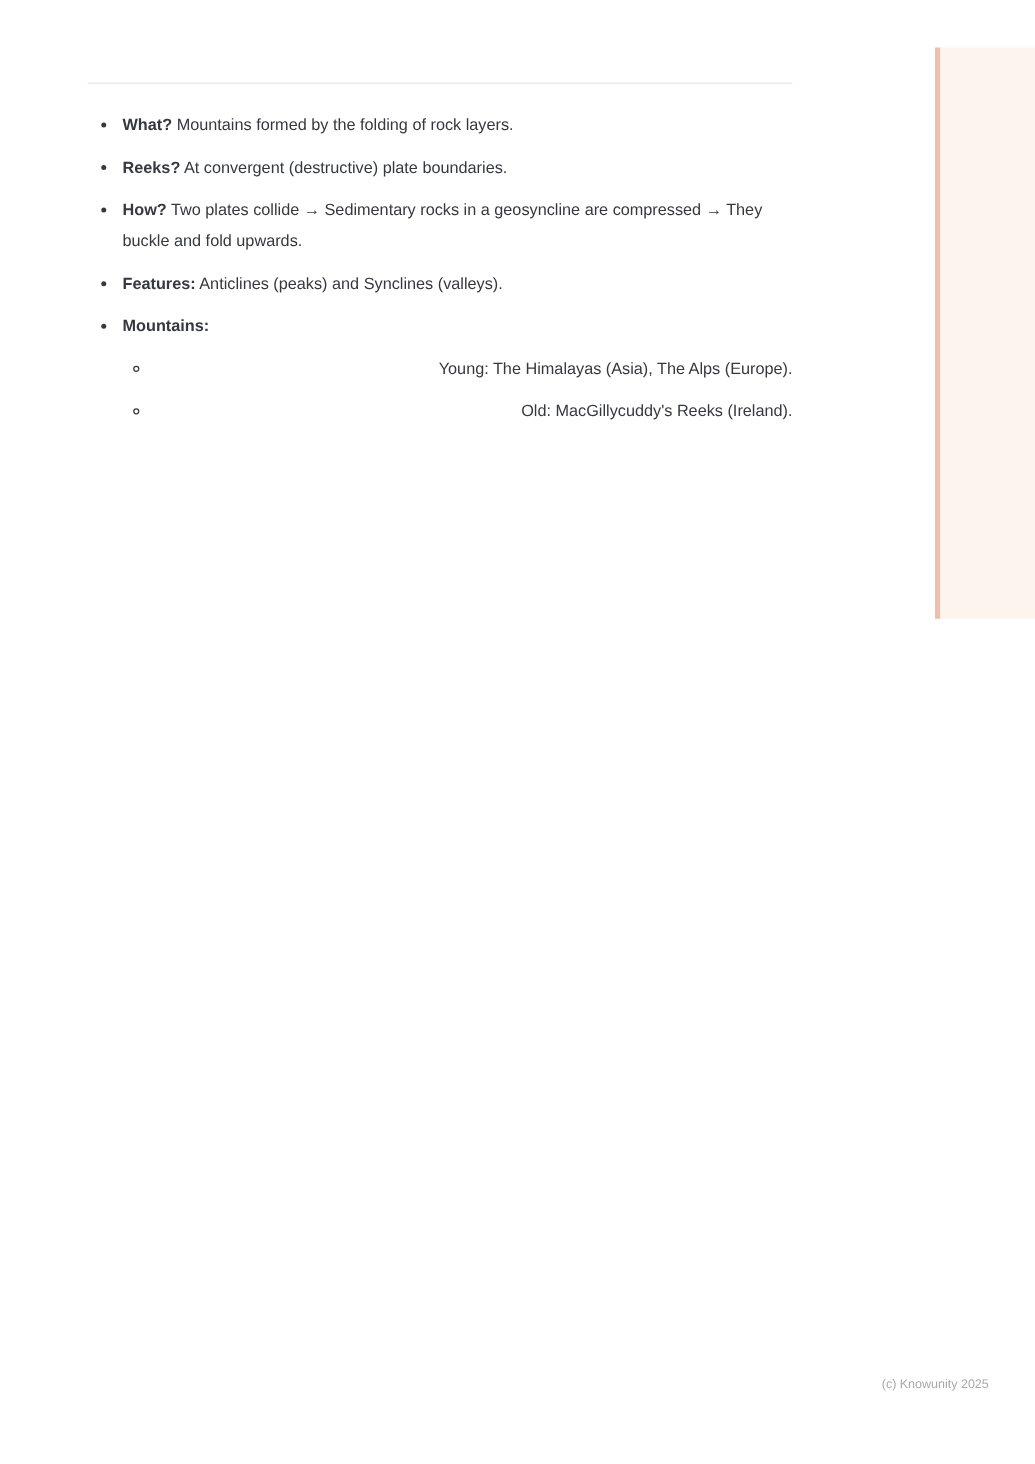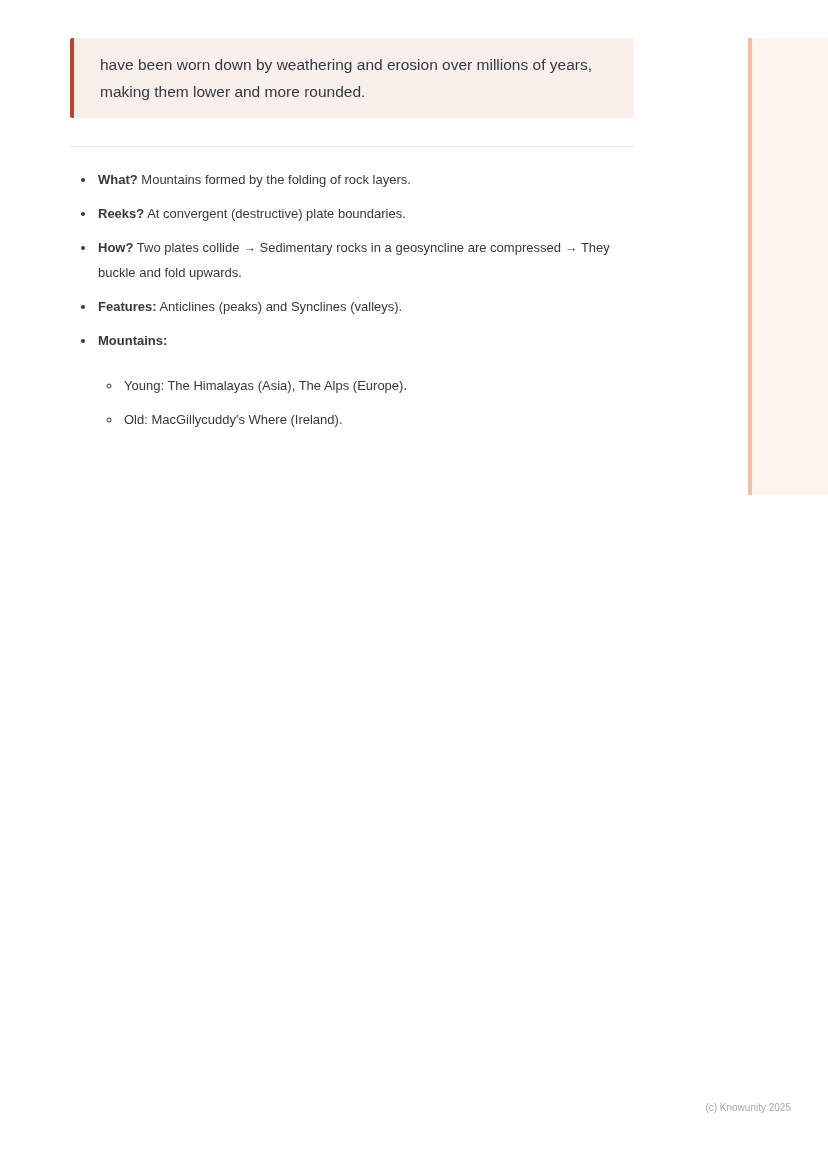"have been worn down by" div.callout { html: <div> <span>have been worn down by weathering and erosion over millions of years, making them lower and more rounded.</span> </div> -> none }
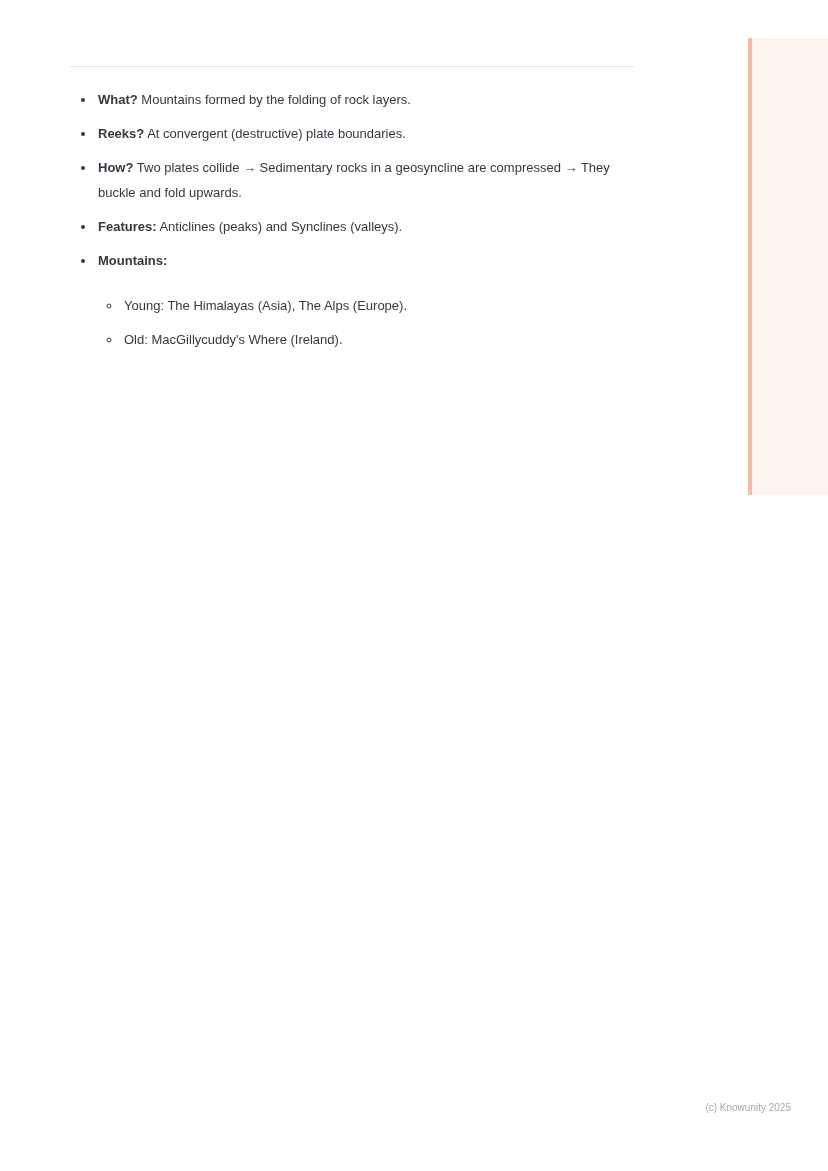"Young: The Himalayas (Asia), The" ul.sub-list { margin-top: 20px -> 9px; text-align: none -> right }
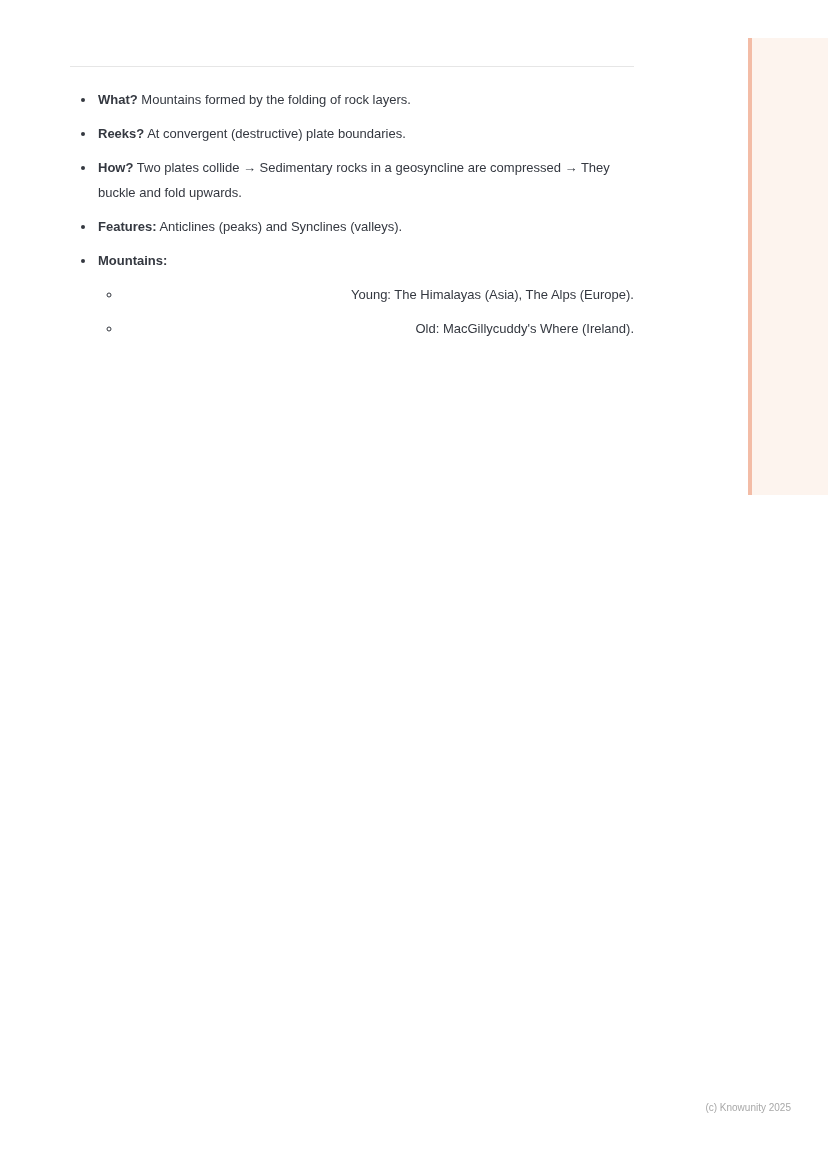"Old: MacGillycuddy's Where (Ireland)." li { text: Where -> Reeks }
